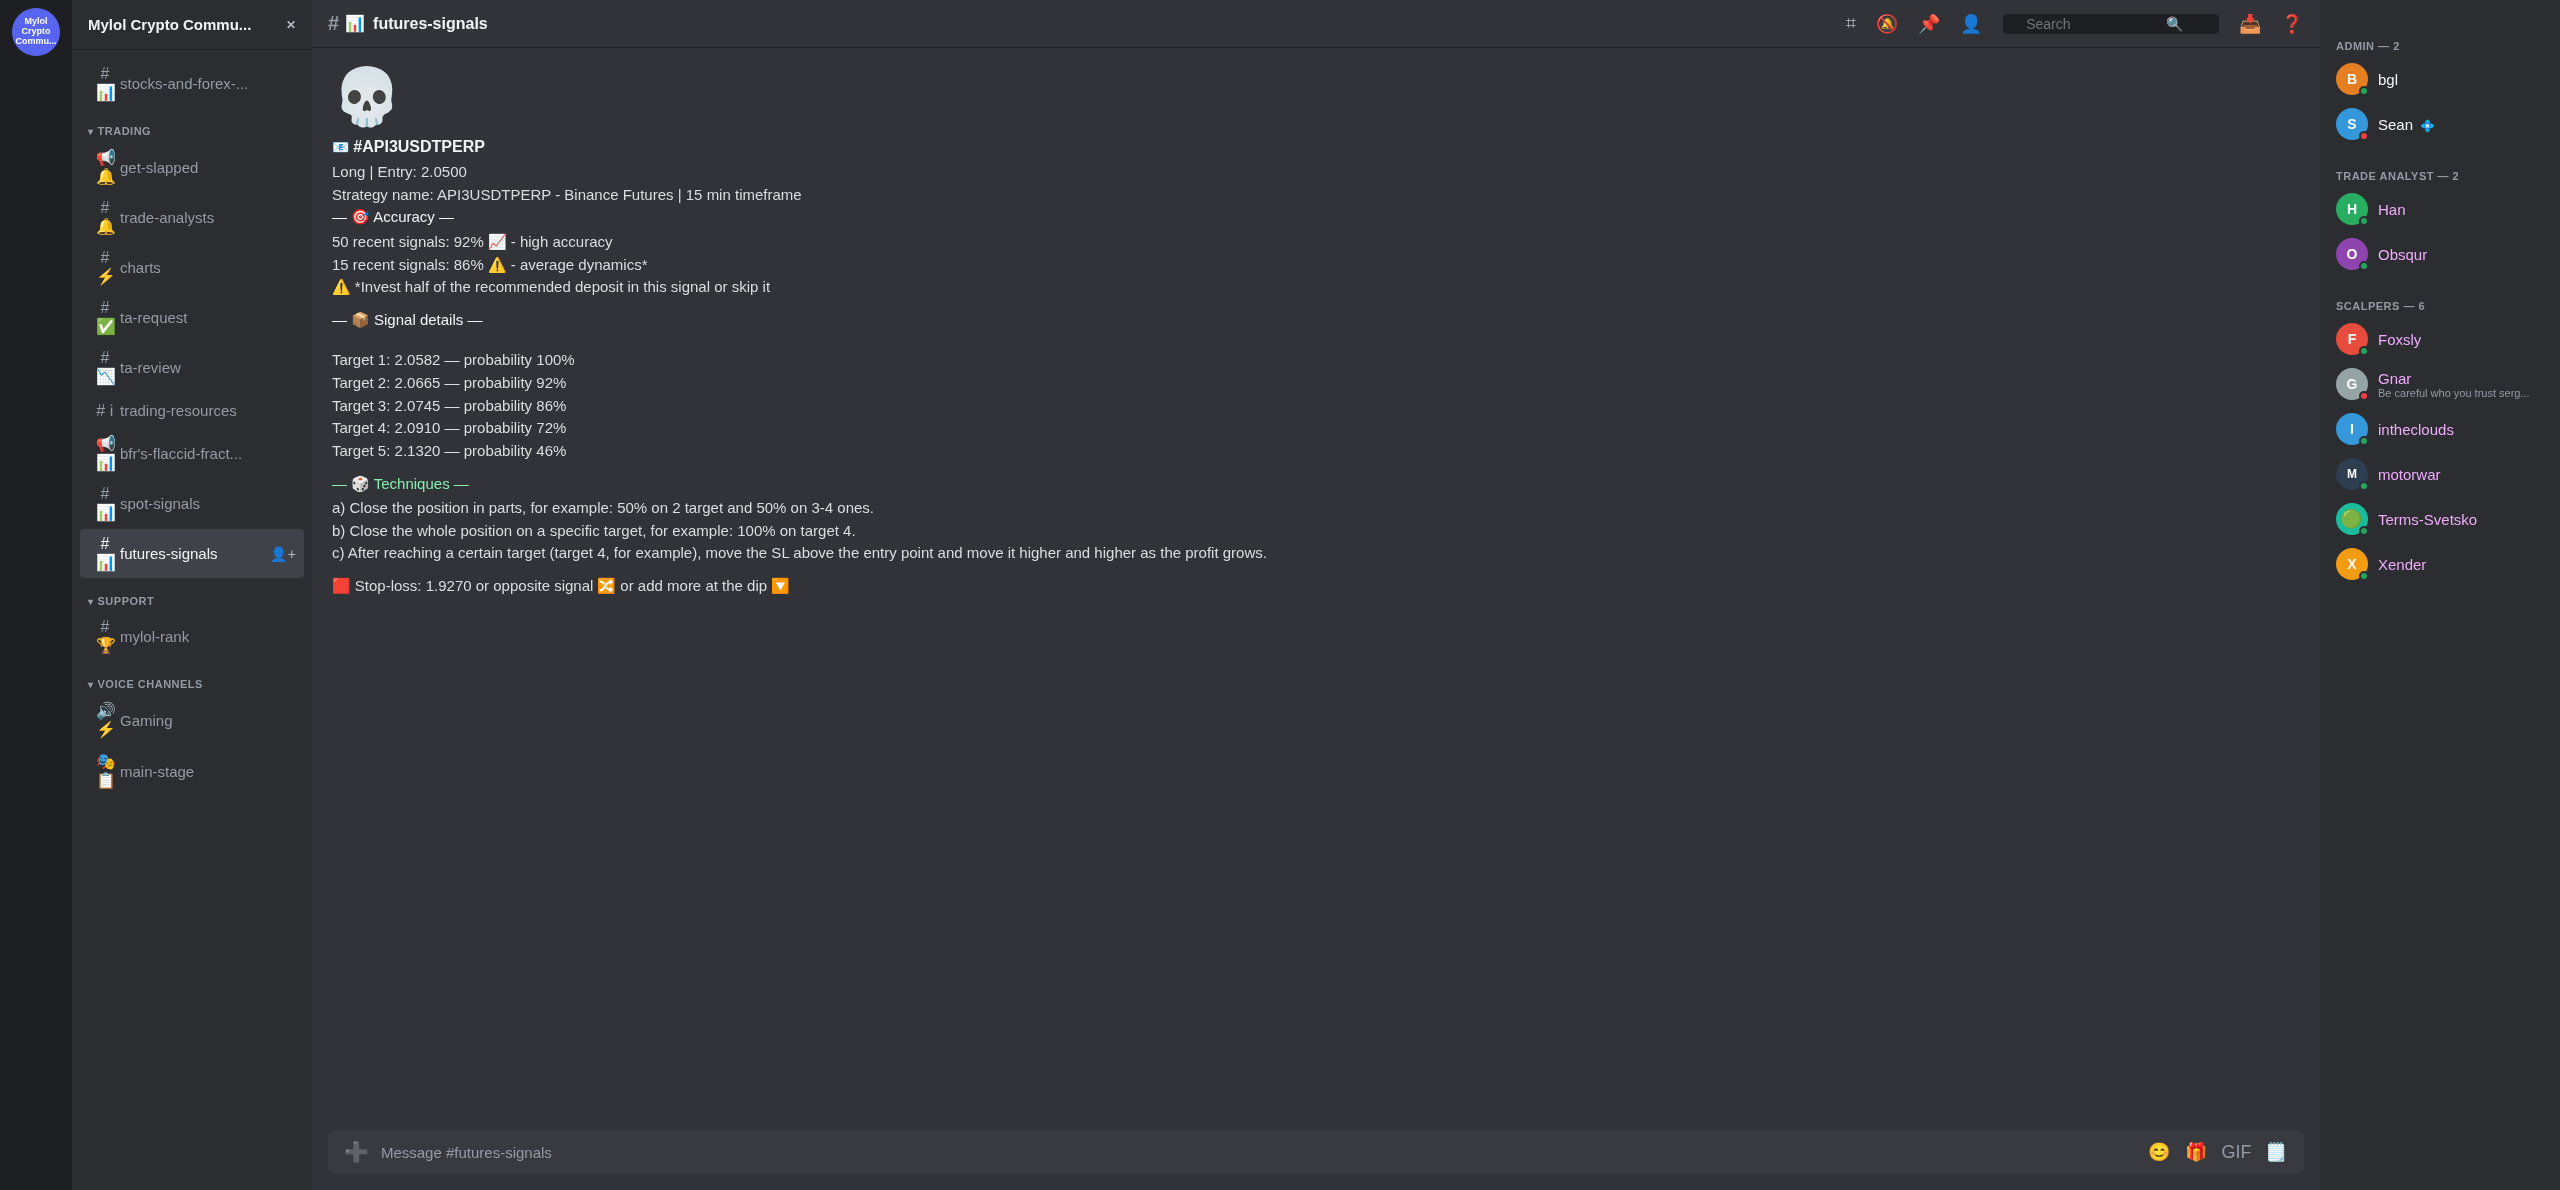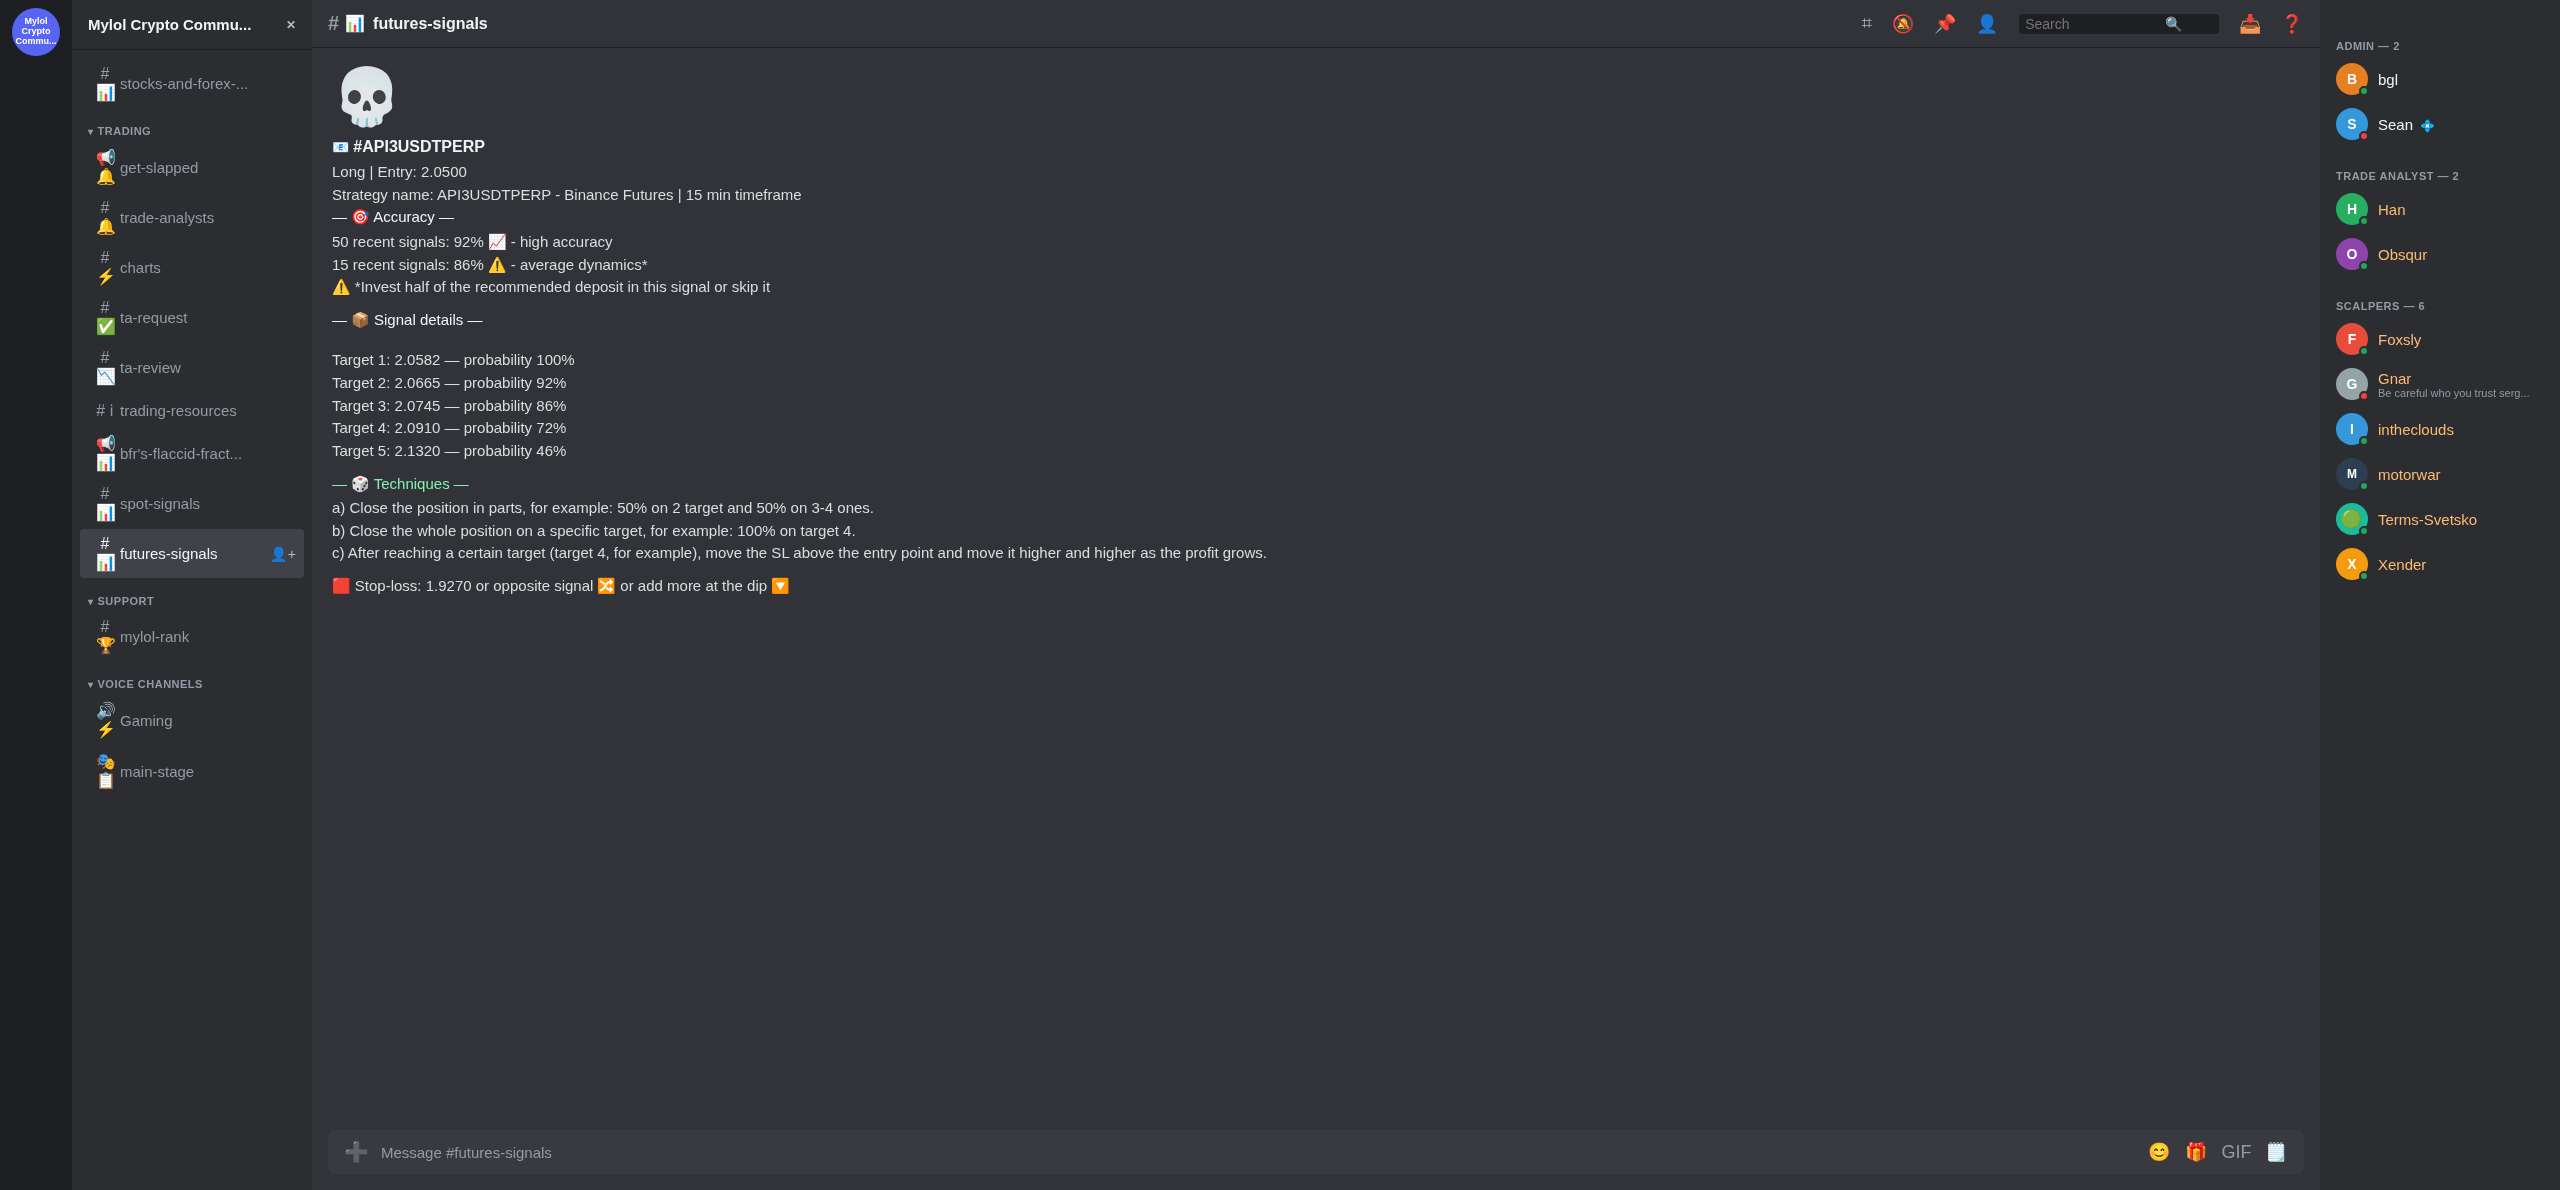"Search" .search-bar { padding: 2px 6px -> 2px 23px; width: 200px -> 216px }
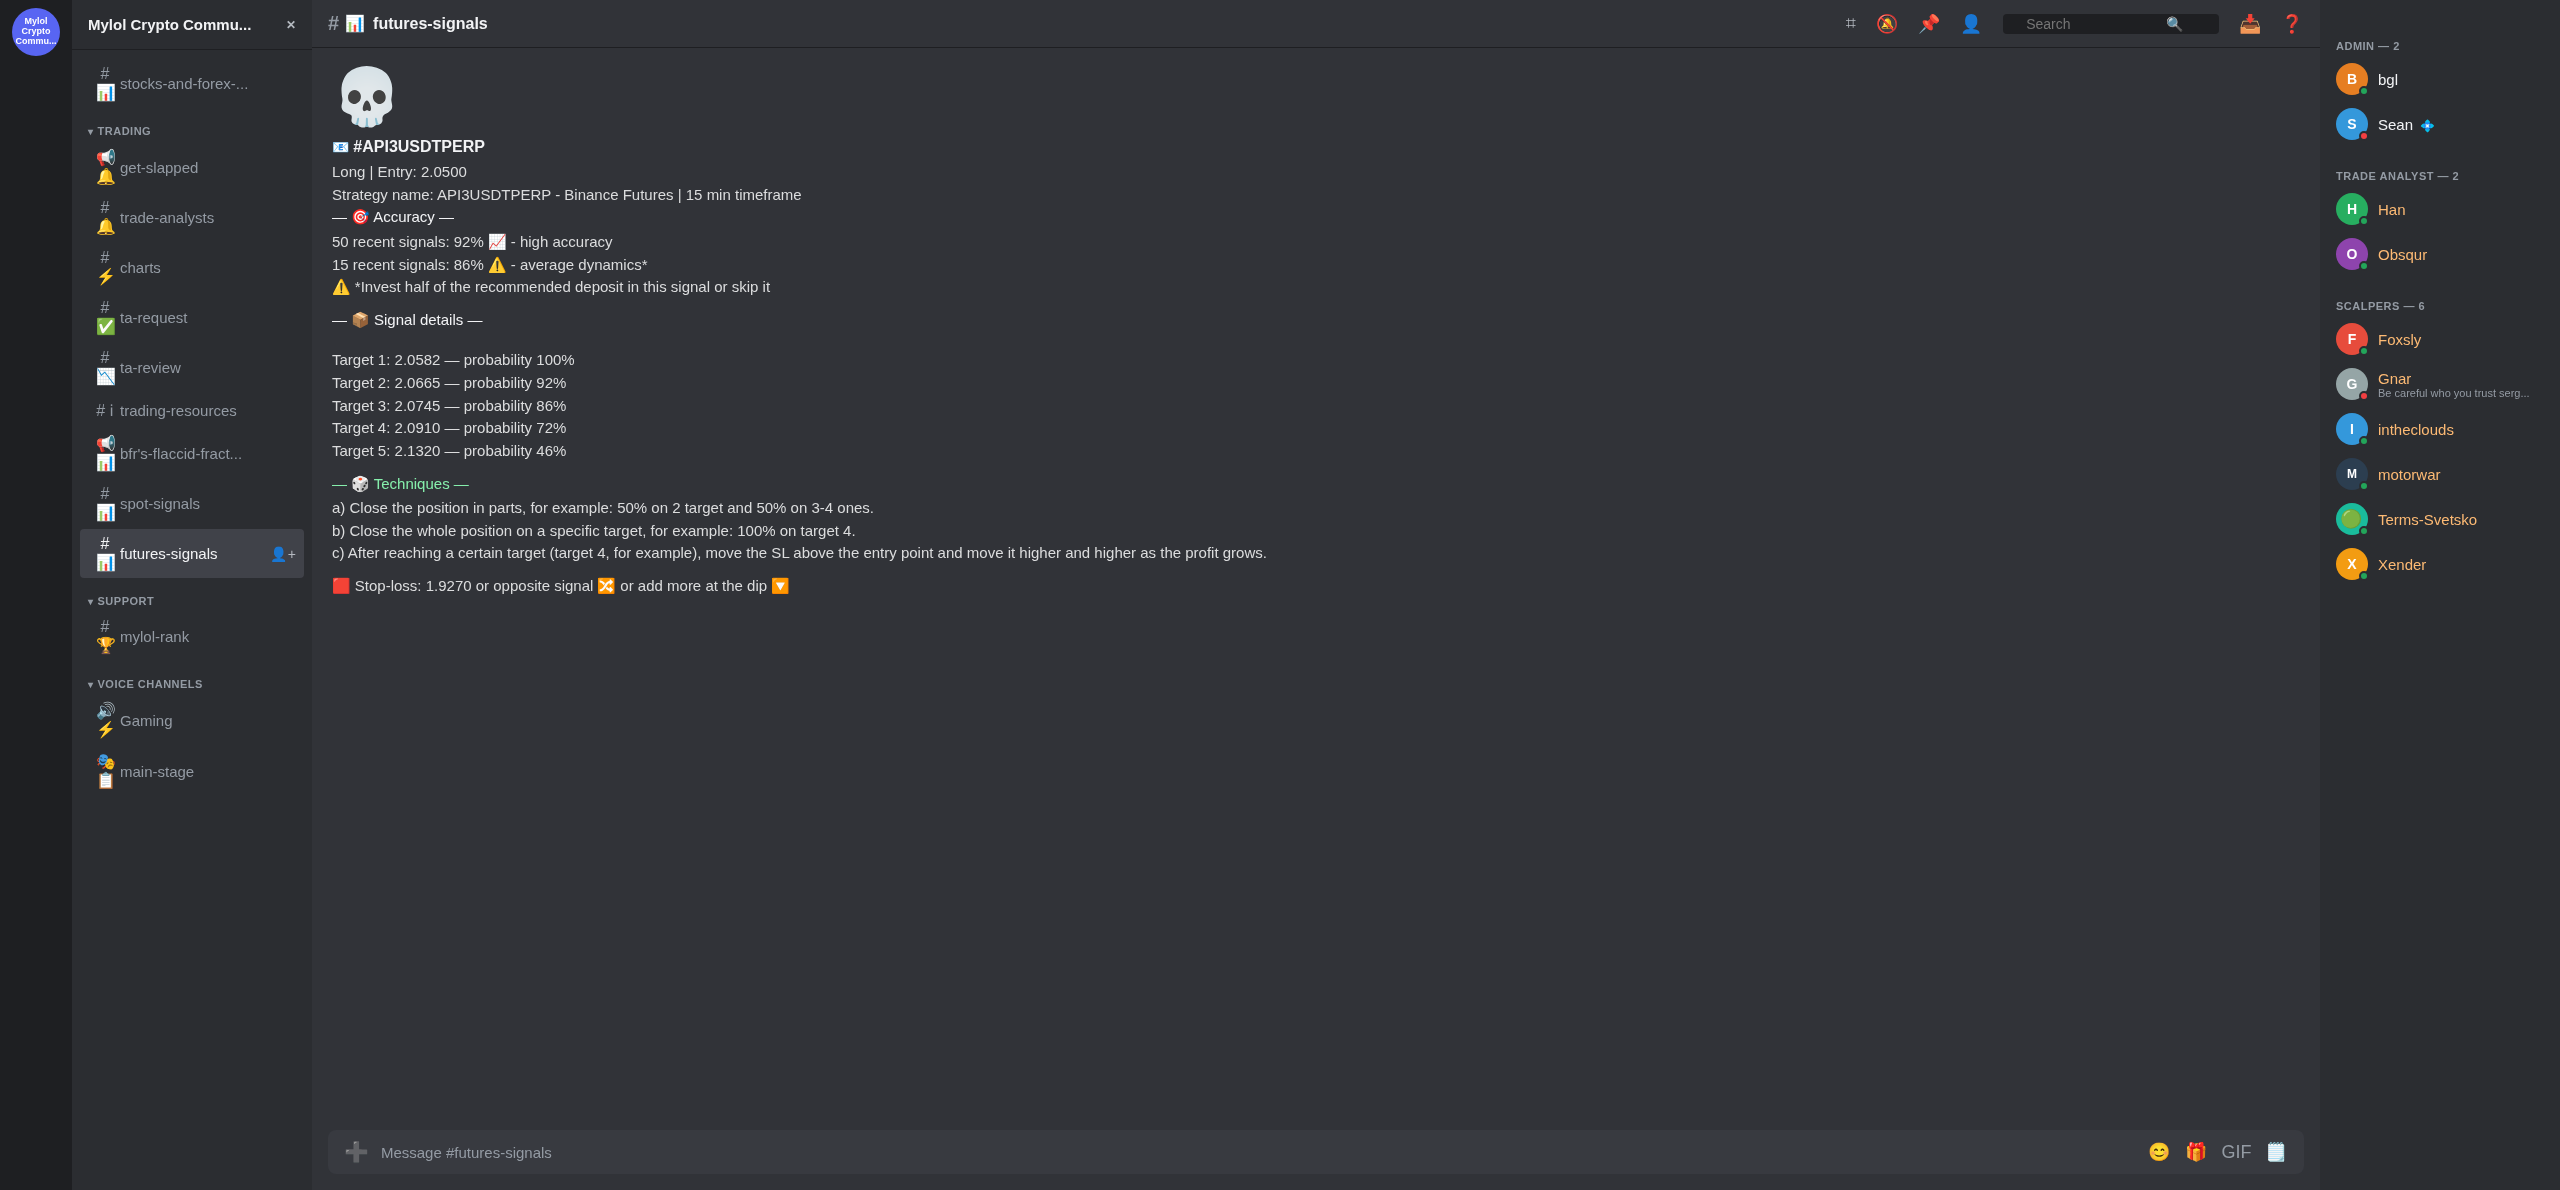"Han" .member-name { color: #fdba74 -> #f0abfc }
